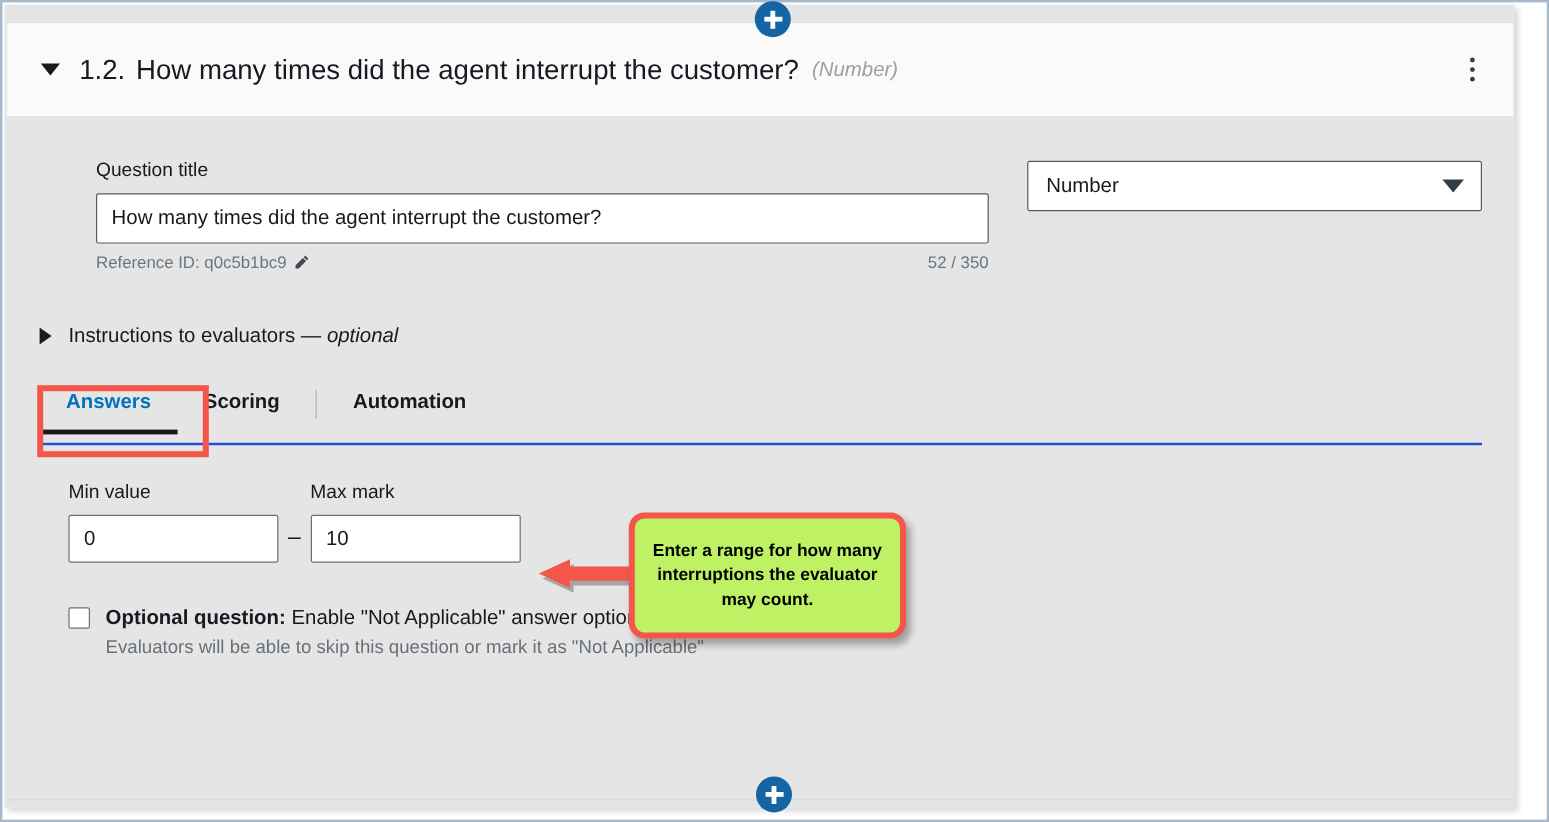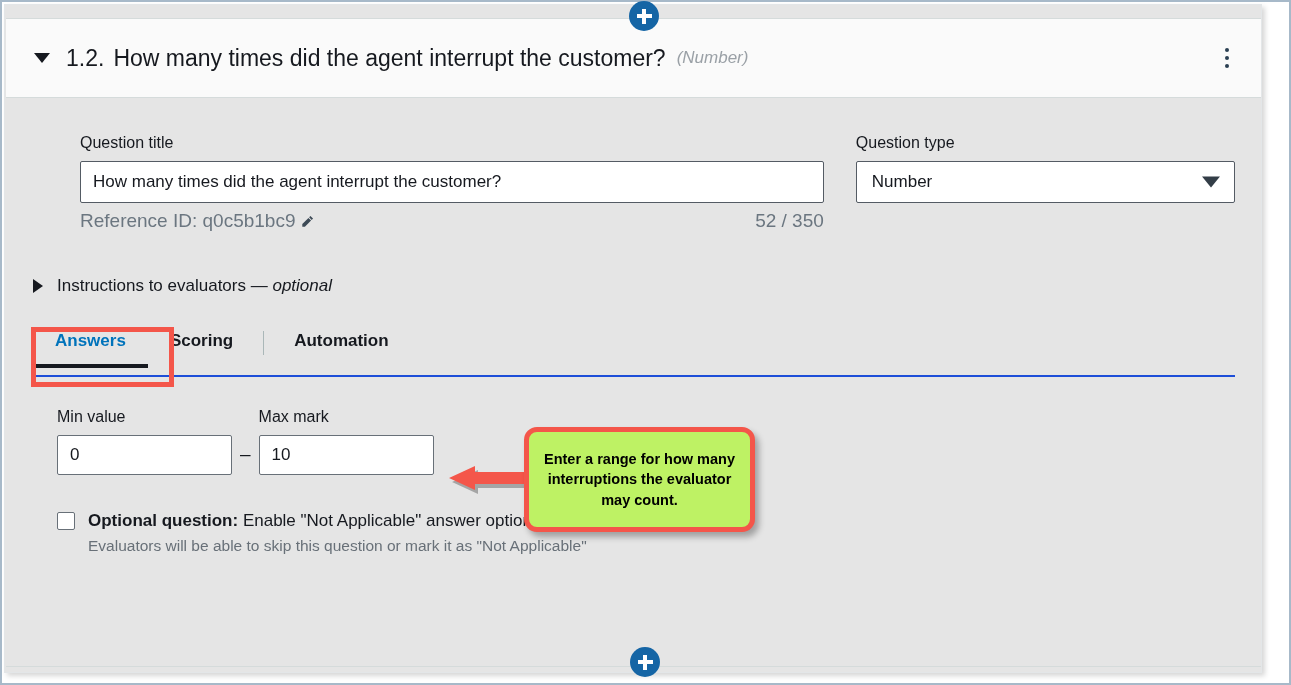"Question type" div.field-label { html: <div>Question type</div> -> none }
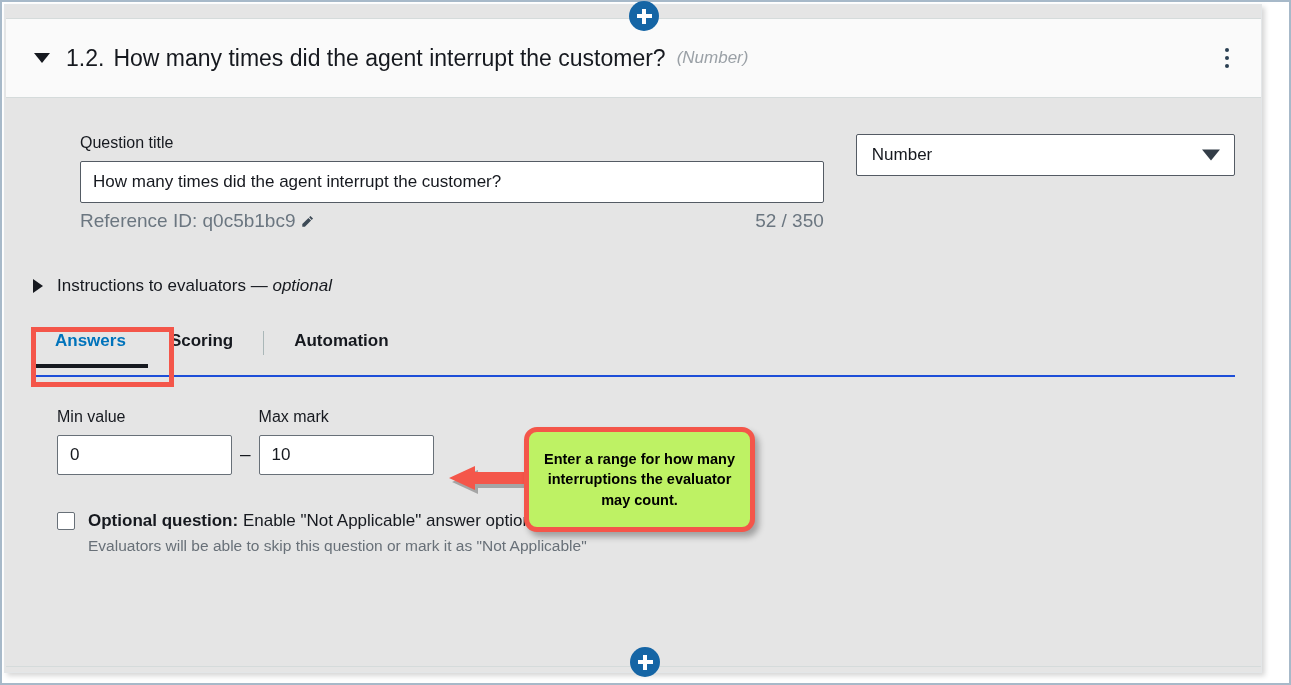"Reference ID: q0c5b1bc9" .meta-row { font-size: 19px -> 14px }
